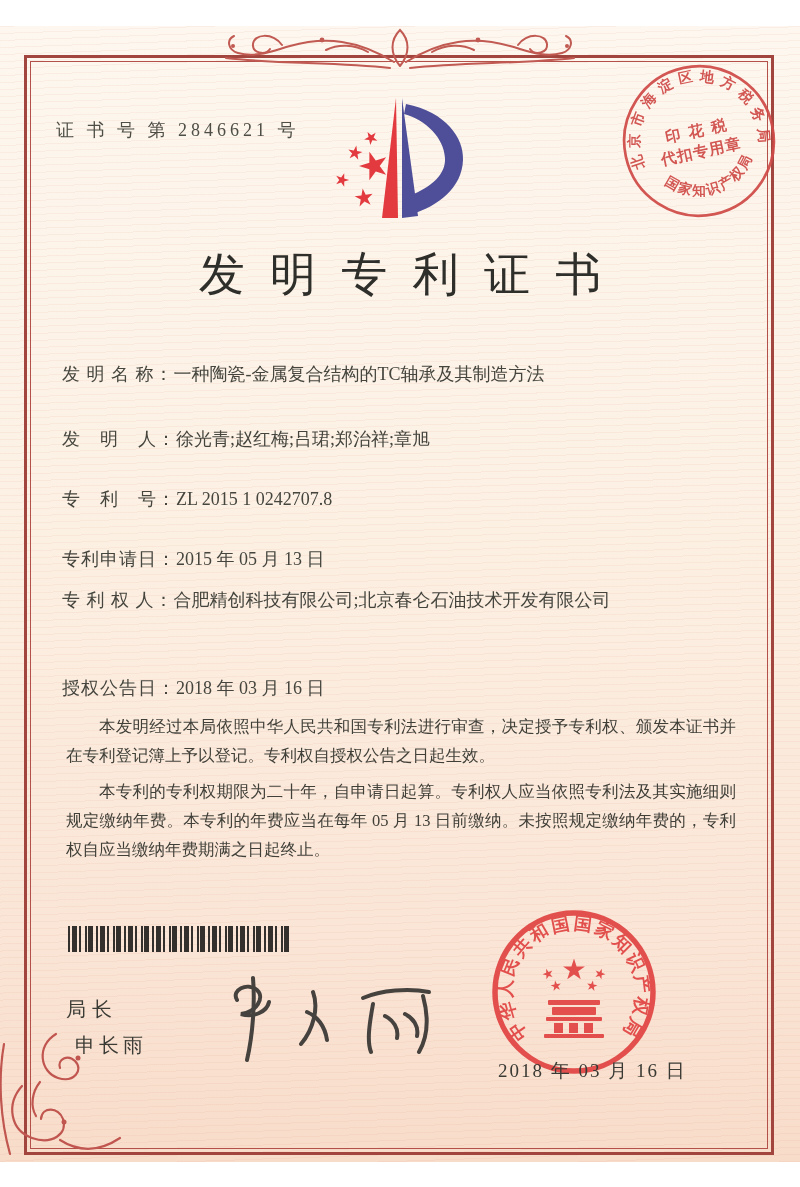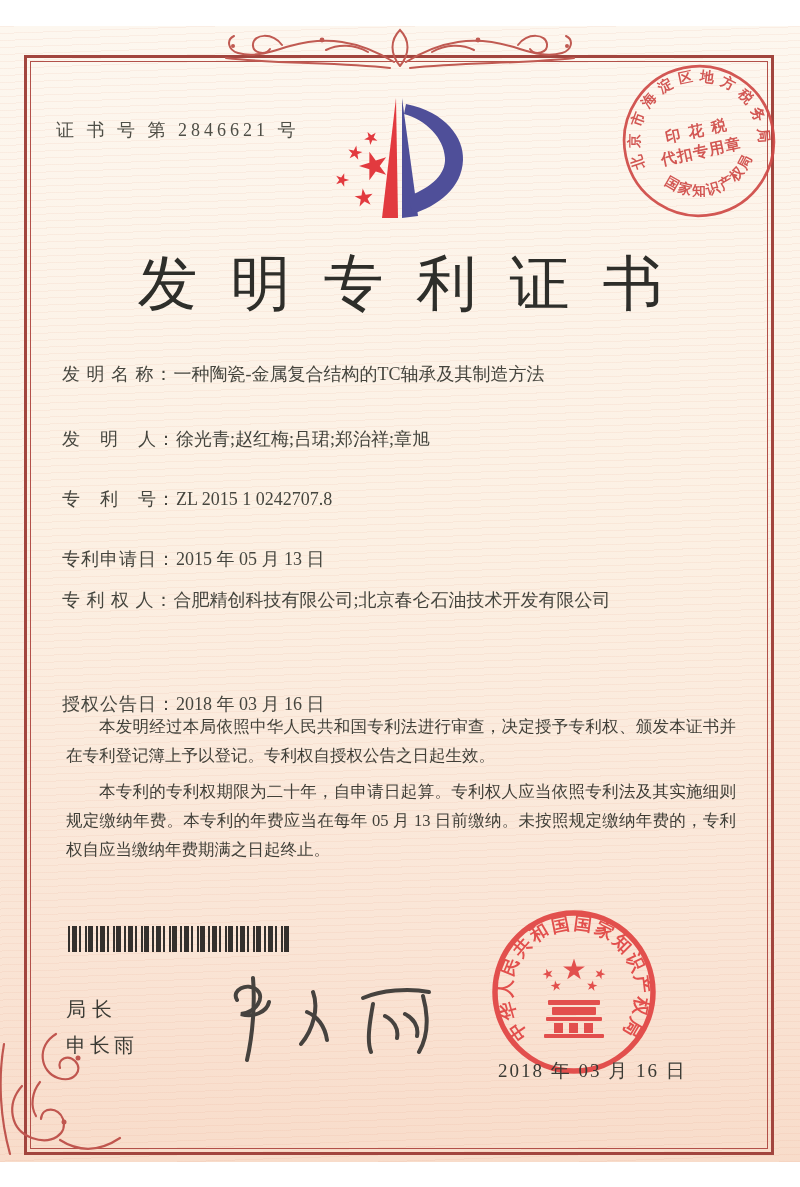"发明专利证书" .title { font-size: 60px -> 46px }
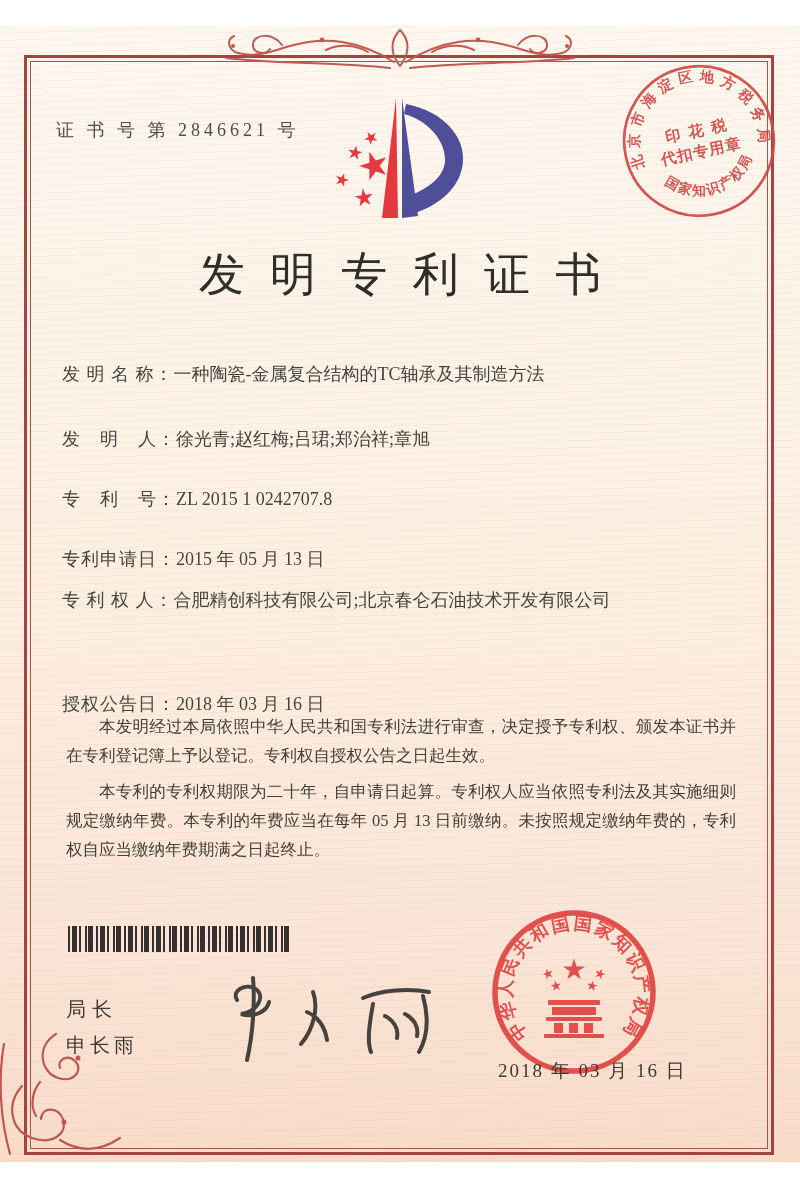"授权公告日：2018 年 03 月 16" div.field-row { top: 692px -> 676px }
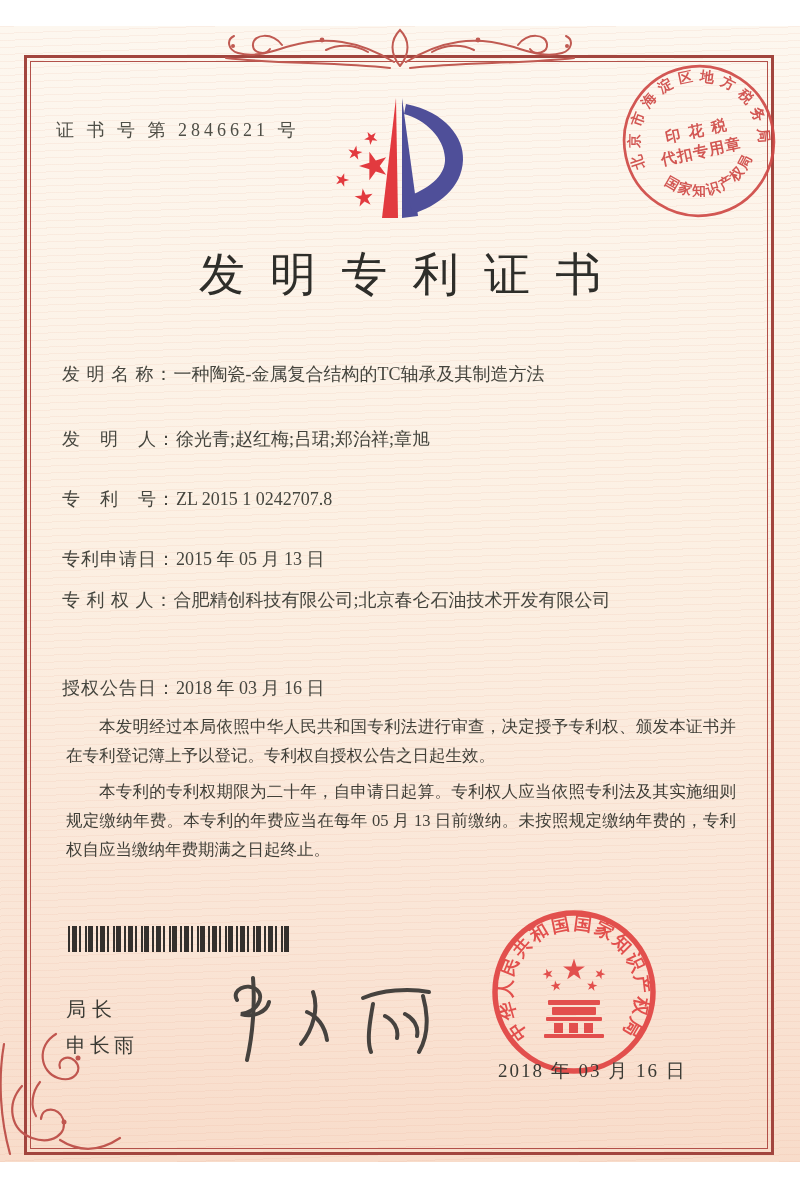"申长雨" .director-name { left: 66px -> 75px }
